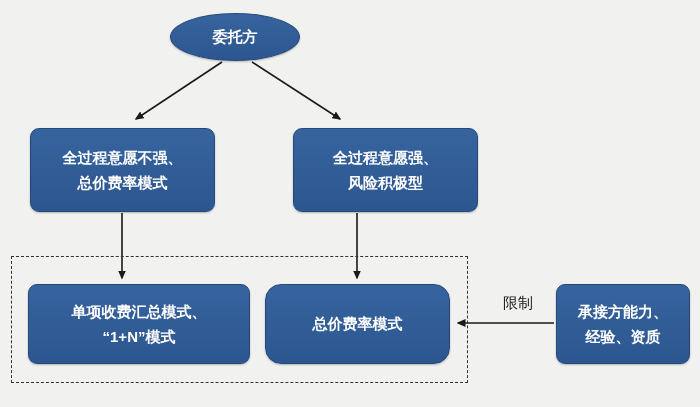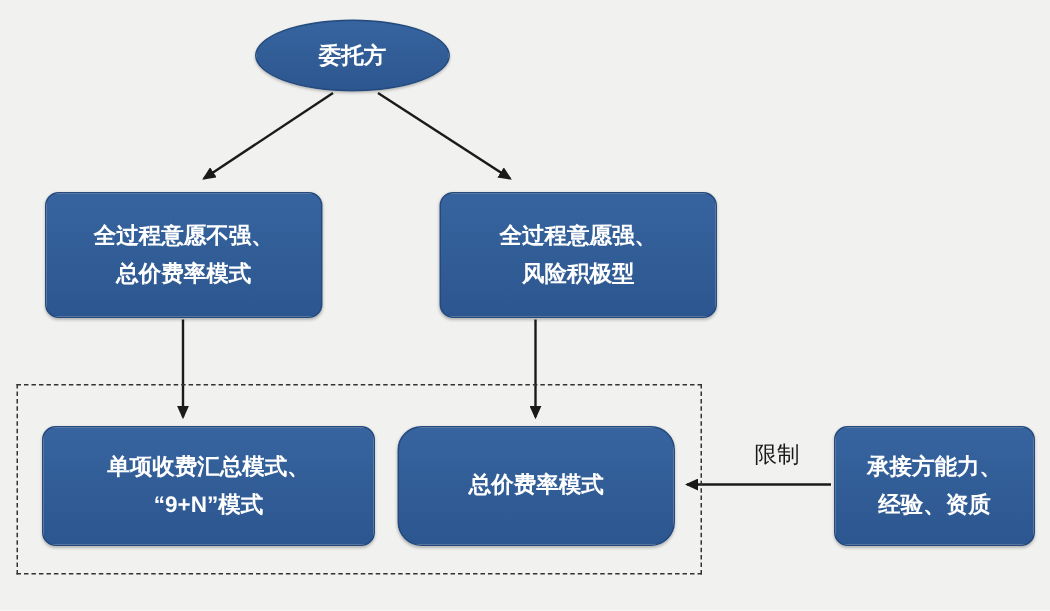"“9+N”模式" span { text: 9+N -> 1+N }
